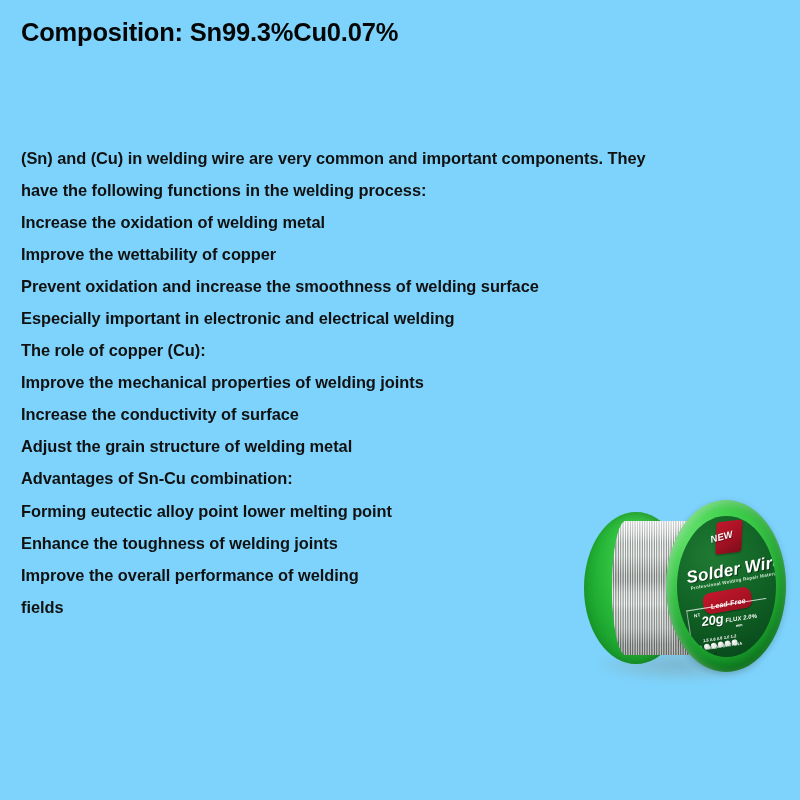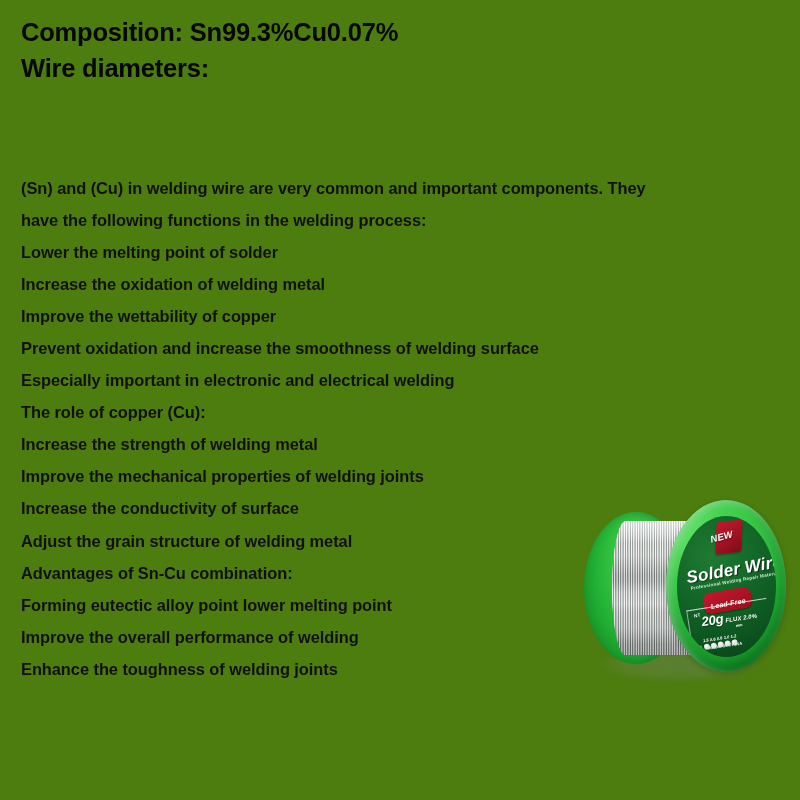"Composition: Sn99.3%Cu0.07%" #page { background: #4d7c0f -> #7dd3fc }
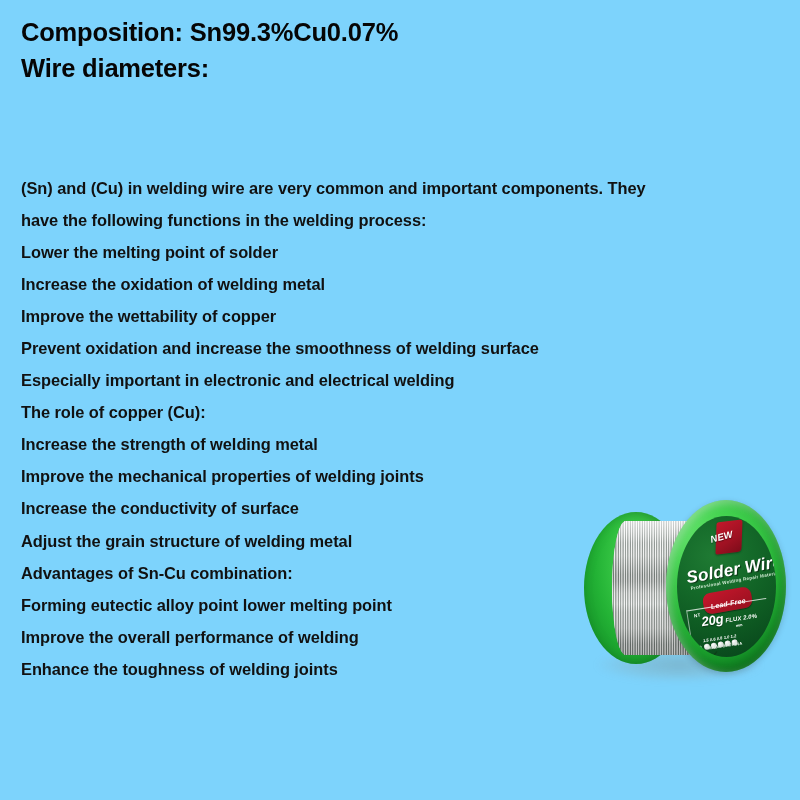"Wire diameters:" div.heading-line { html: <div>Wire diameters:</div> -> none }
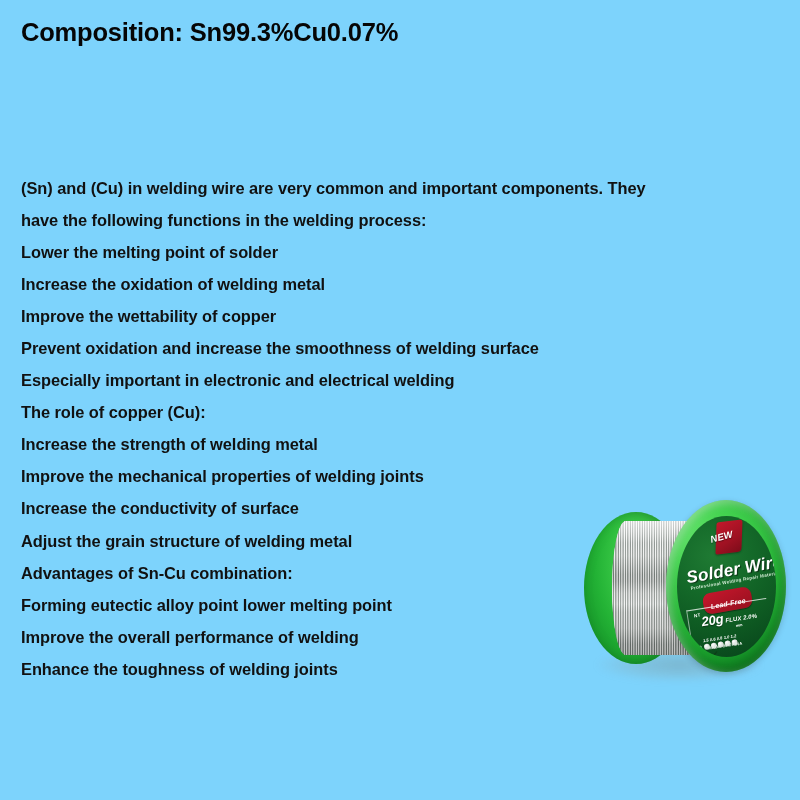"(Sn) and (Cu) in welding" .body-block { top: 172px -> 142px }
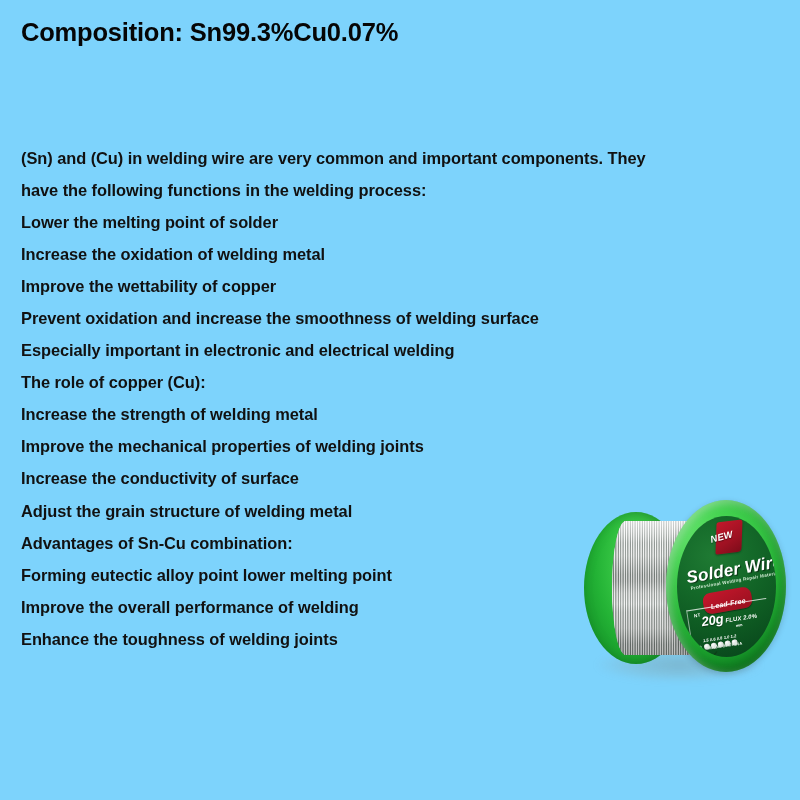"Lower the melting point of" div.body-line { html: <div>Lower the melting point of solder</div> -> none }
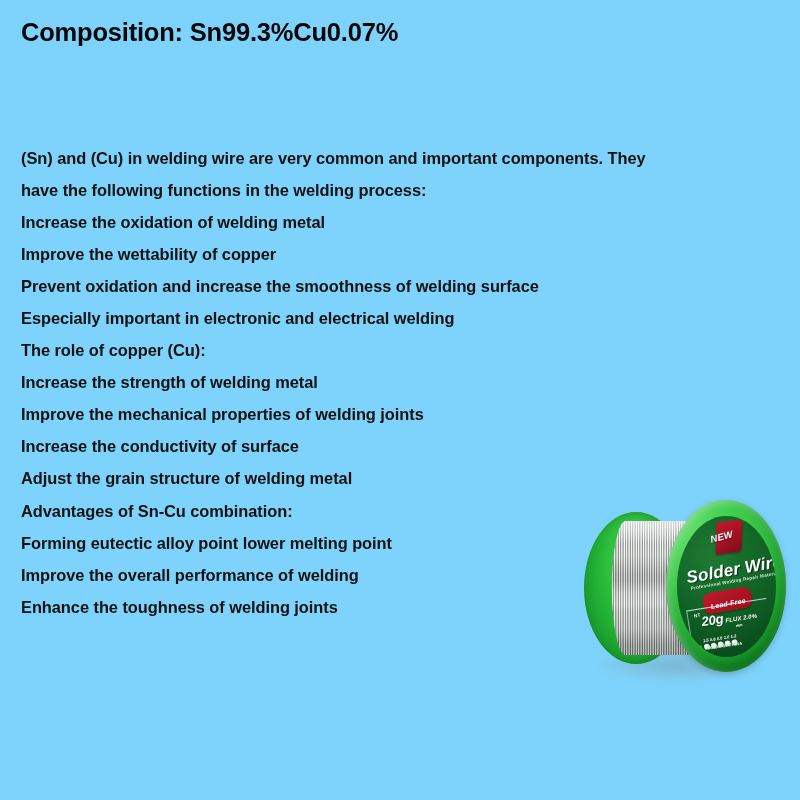"Increase the strength of welding" div.body-line { html: <div>Increase the strength of welding metal</div> -> none }
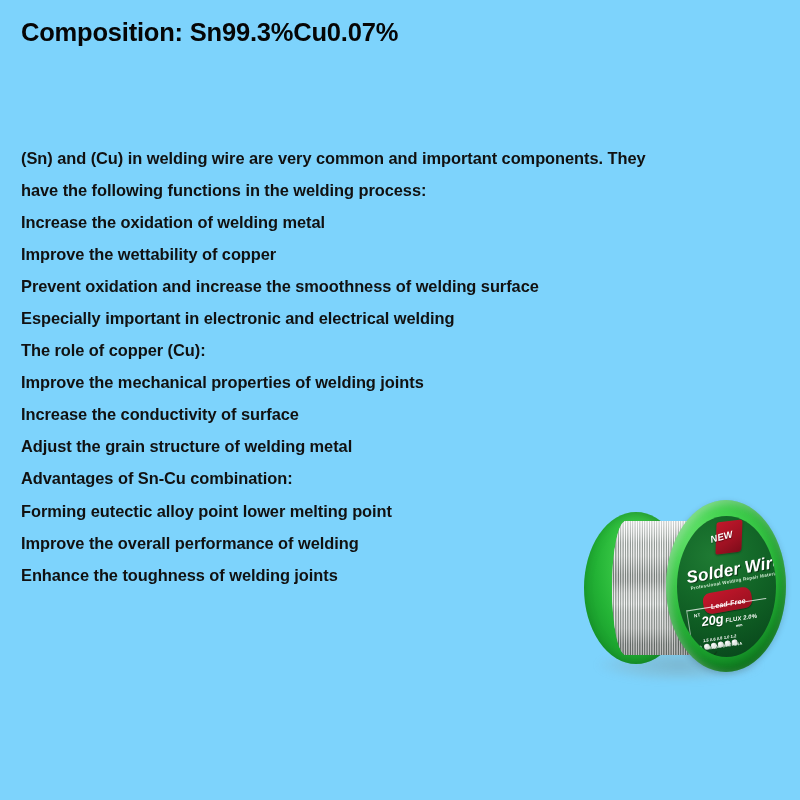"Improve the overall performance of" div.body-line { order: before "Enhance the toughness of welding" -> after "Enhance the toughness of welding" }
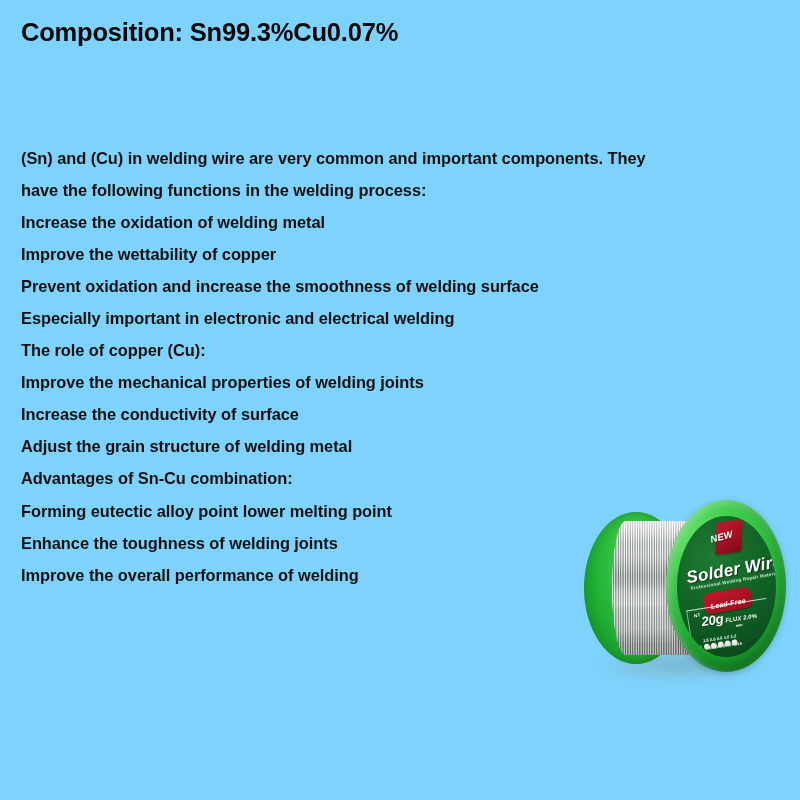"fields" div.body-line { html: none -> <div>fields</div> }
